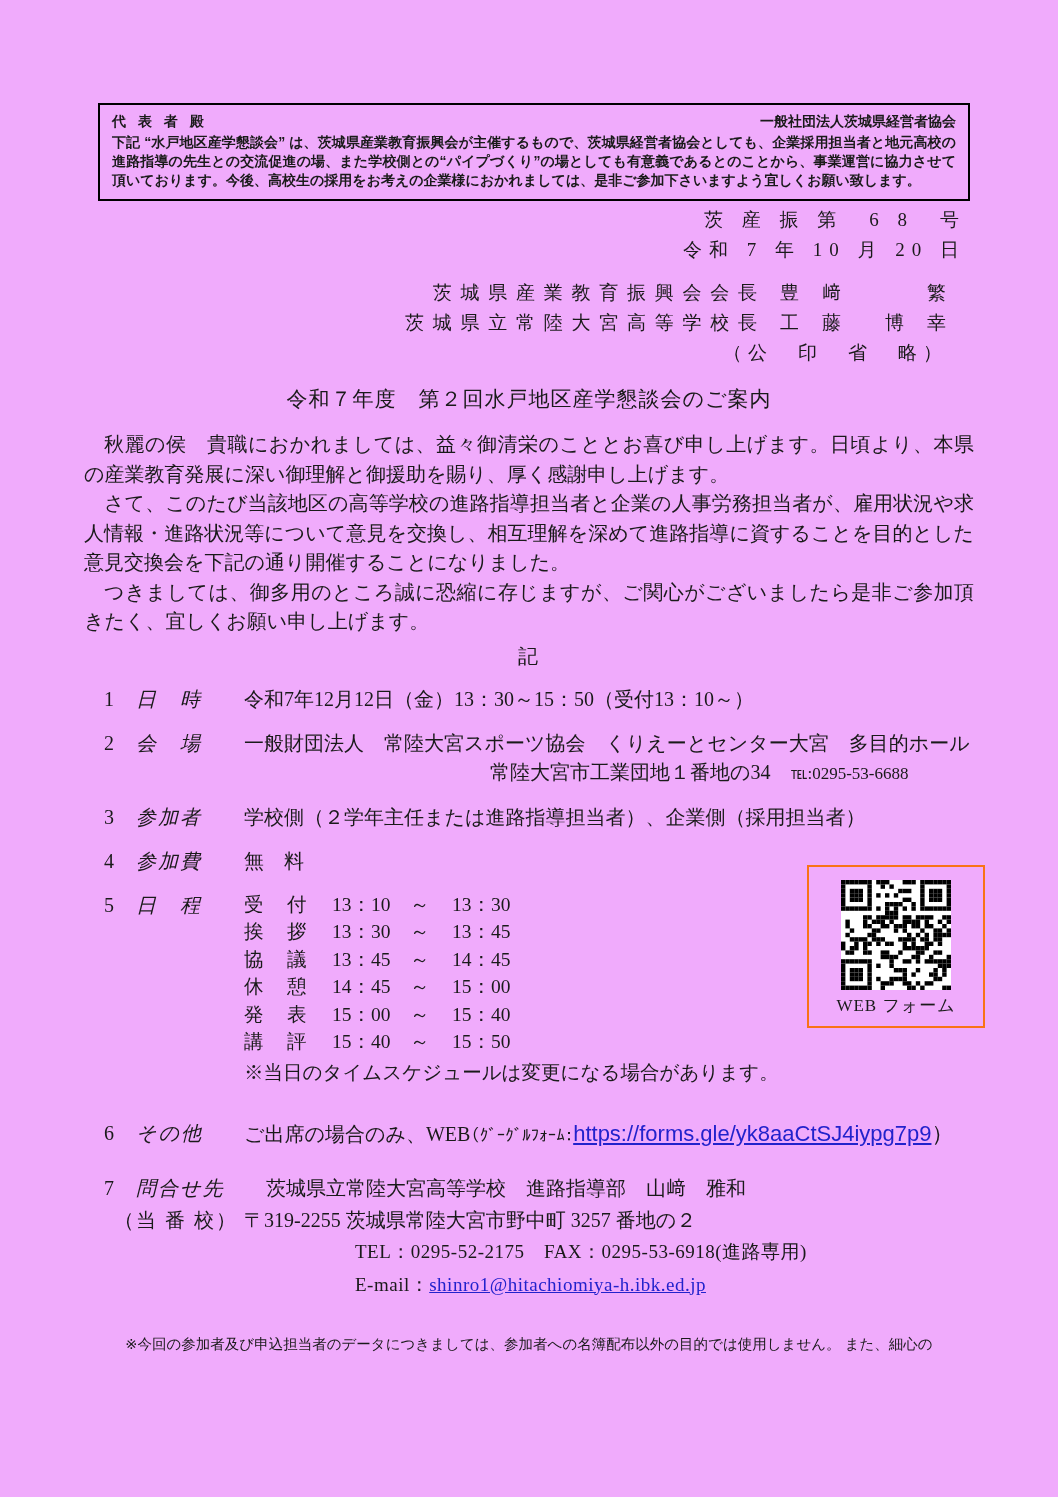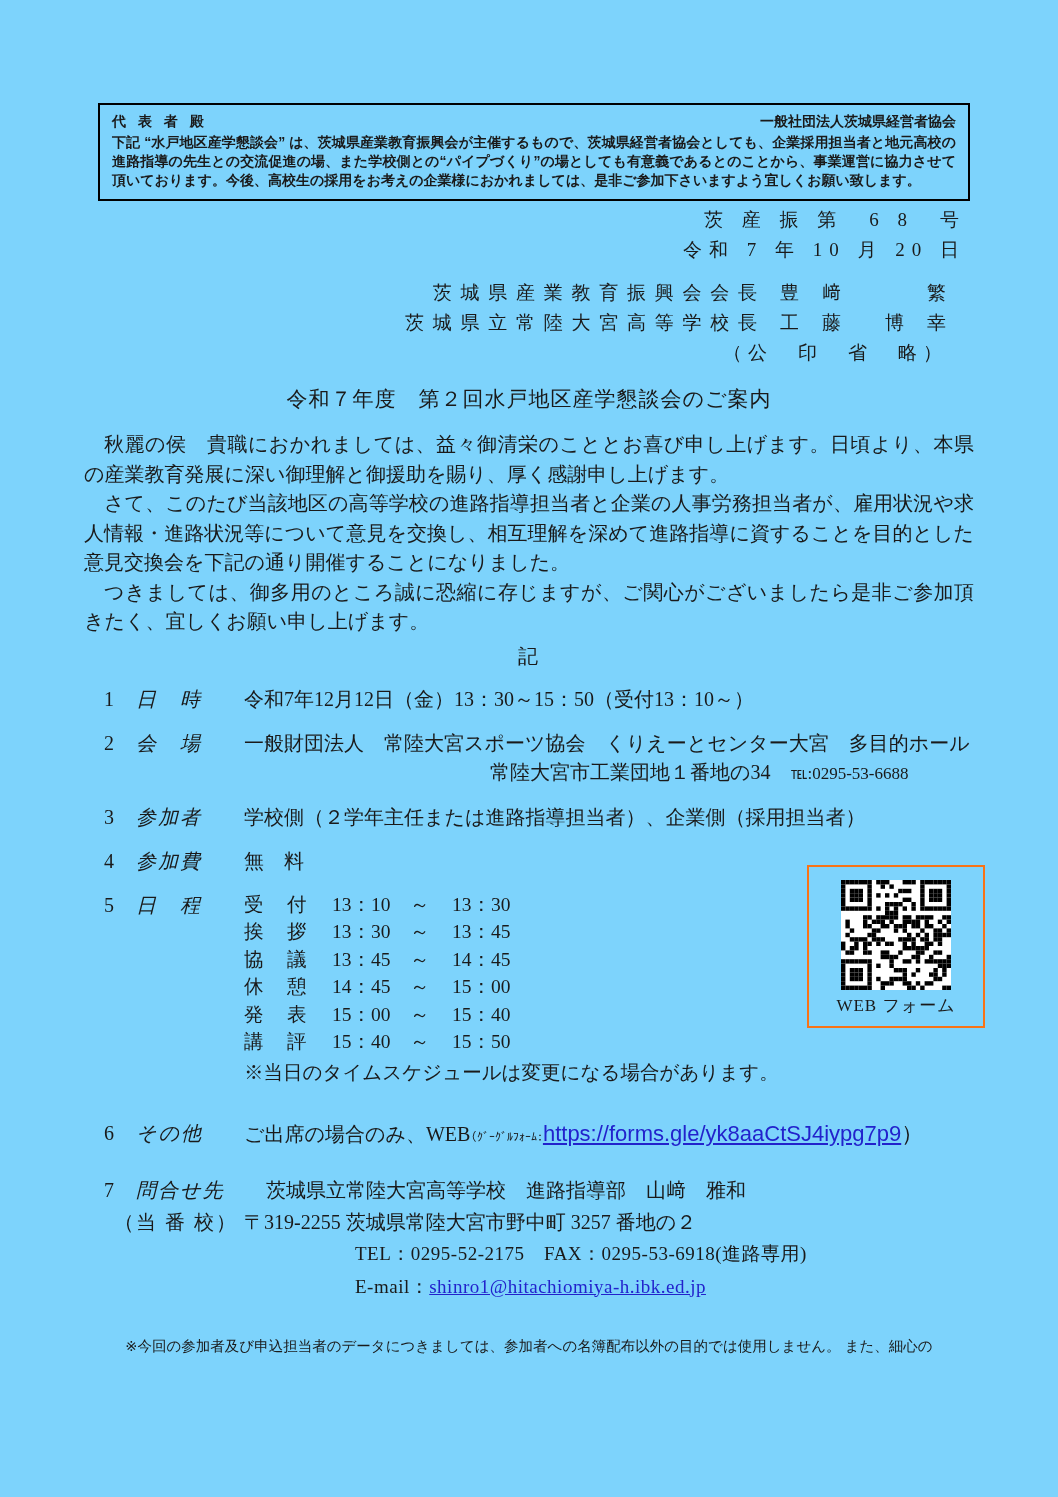"代 表 者 殿" .page { background: #7dd3fc -> #f0abfc }
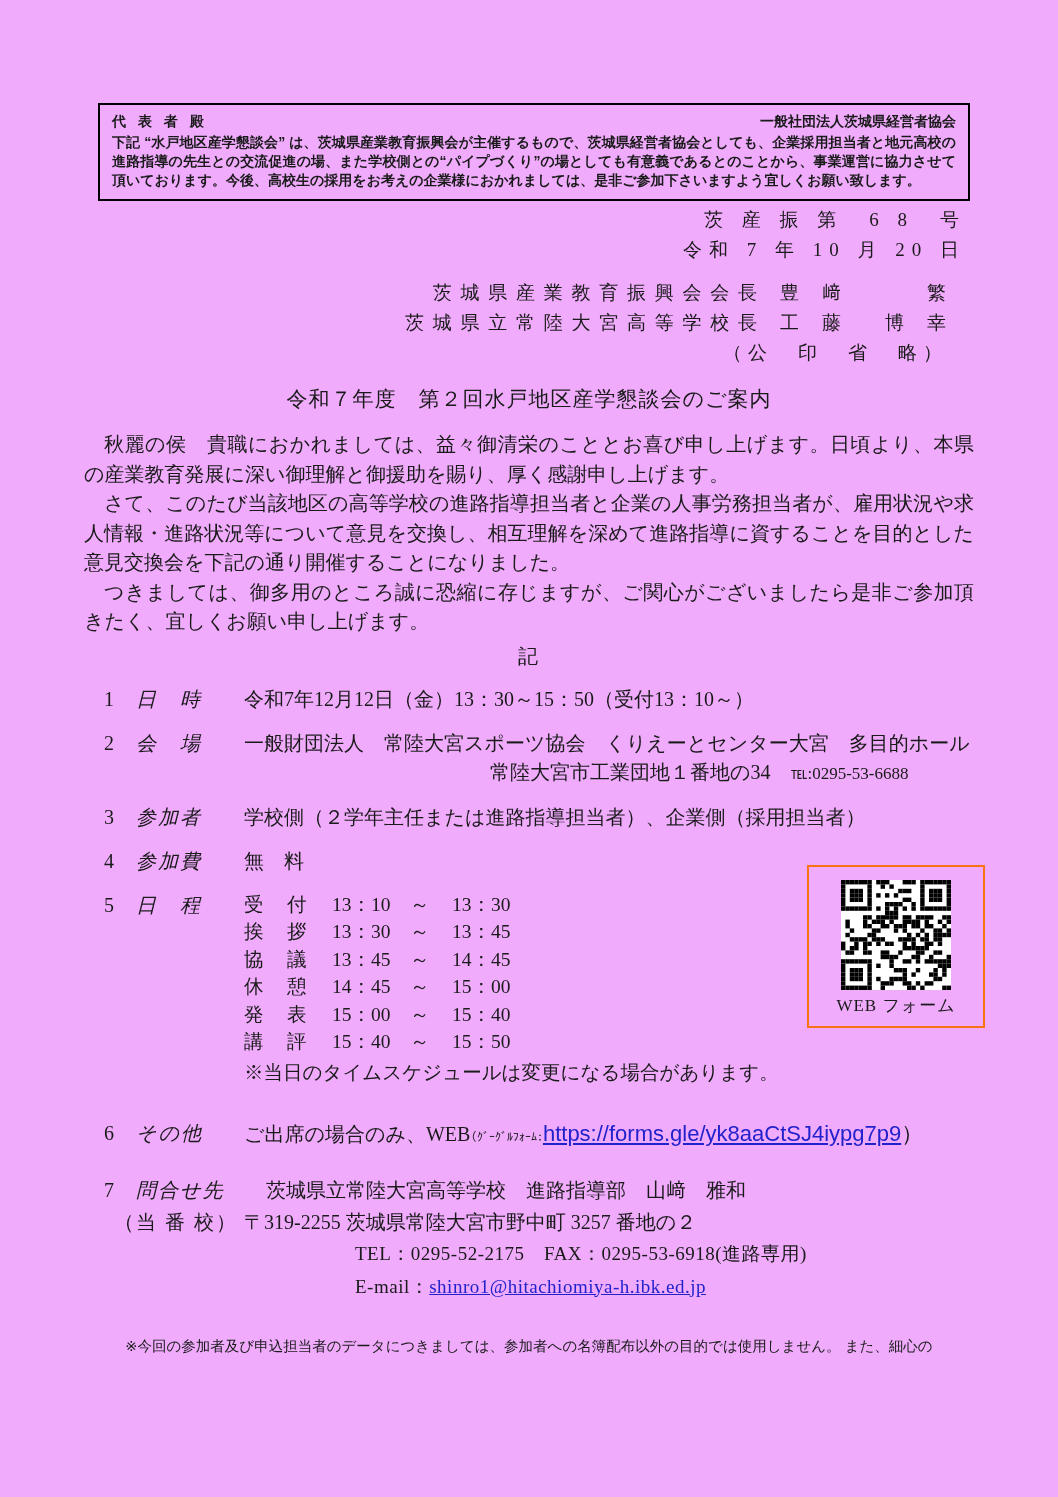"（ｸﾞｰｸﾞﾙﾌｫｰﾑ：" .kana-small { font-size: 12px -> 17px }
